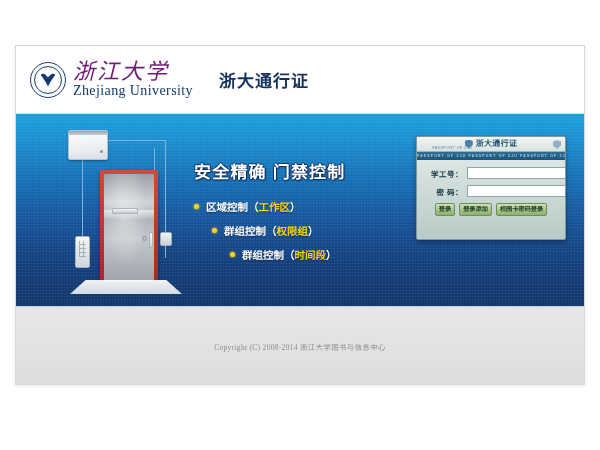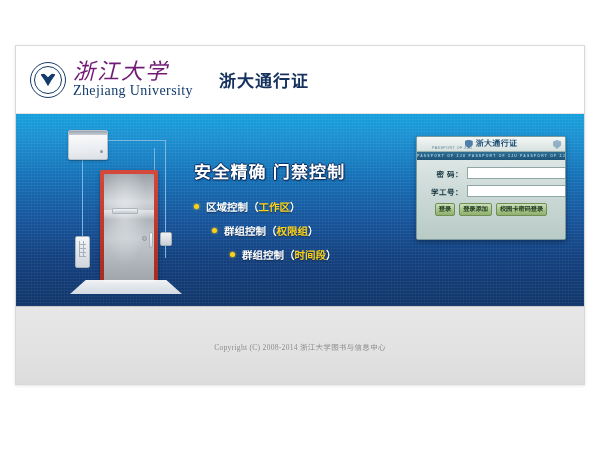"密 码：" div.lp-row { order: before "学工号：" -> after "学工号：" }
